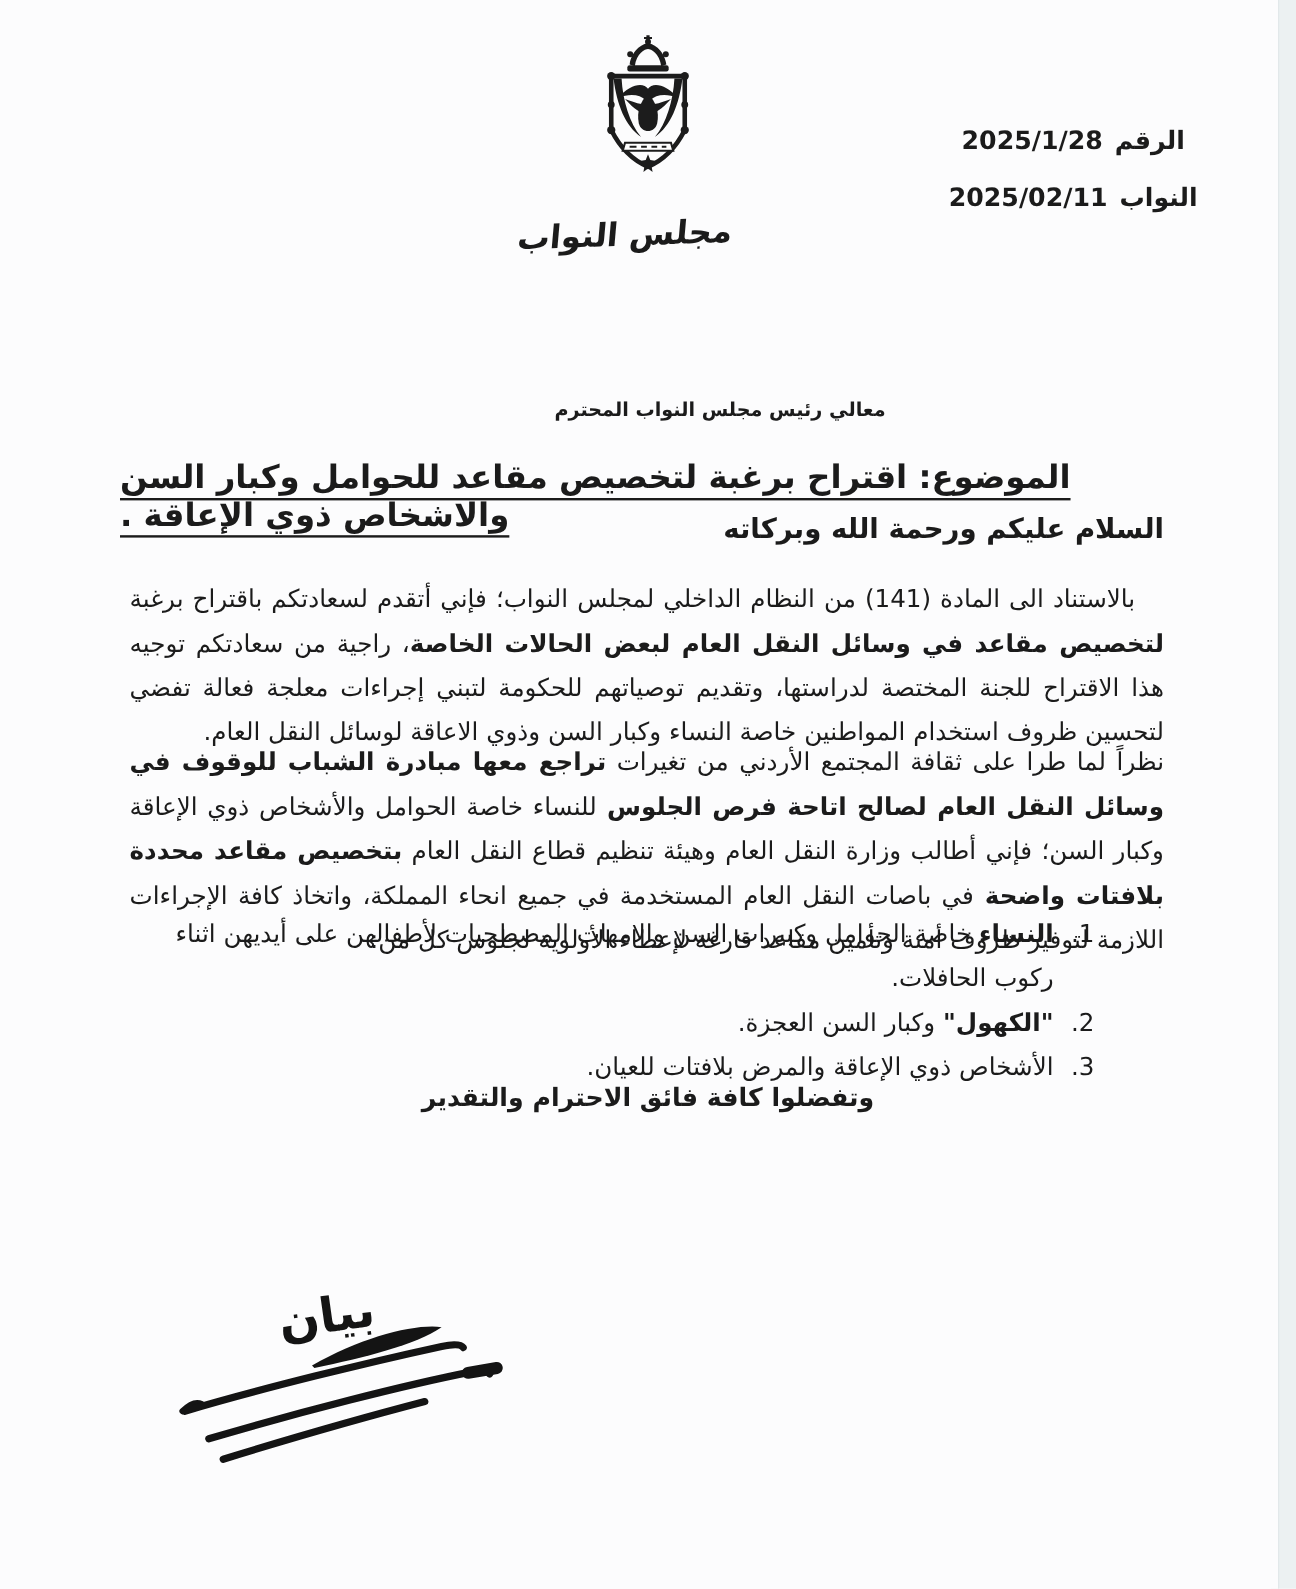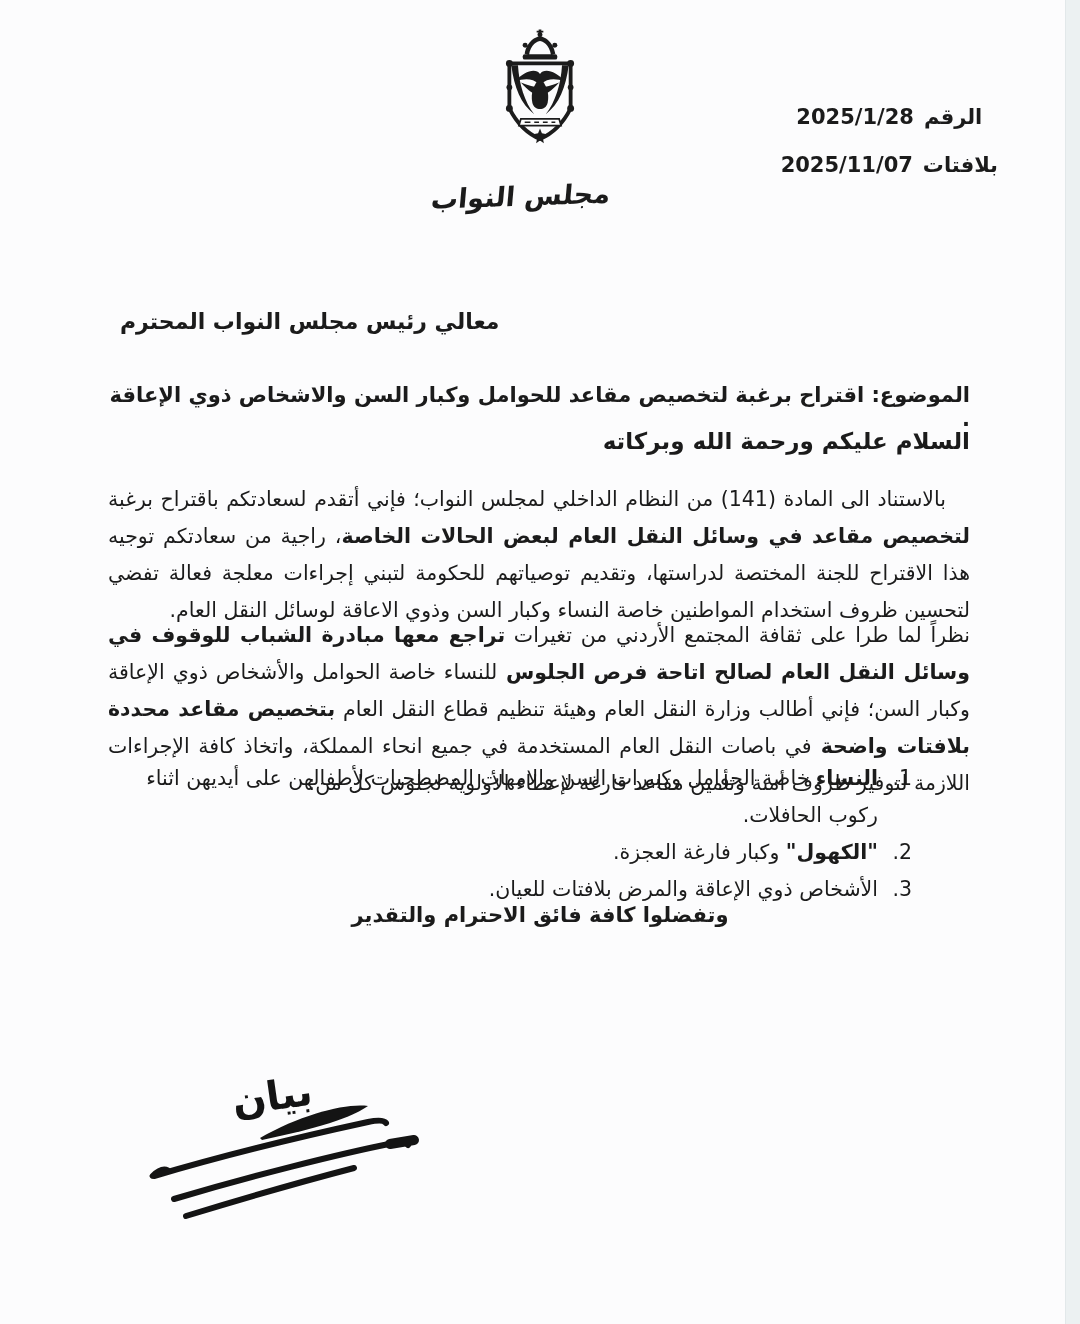"2025/11/07" span.val { text: 2025/11/07 -> 2025/02/11 }
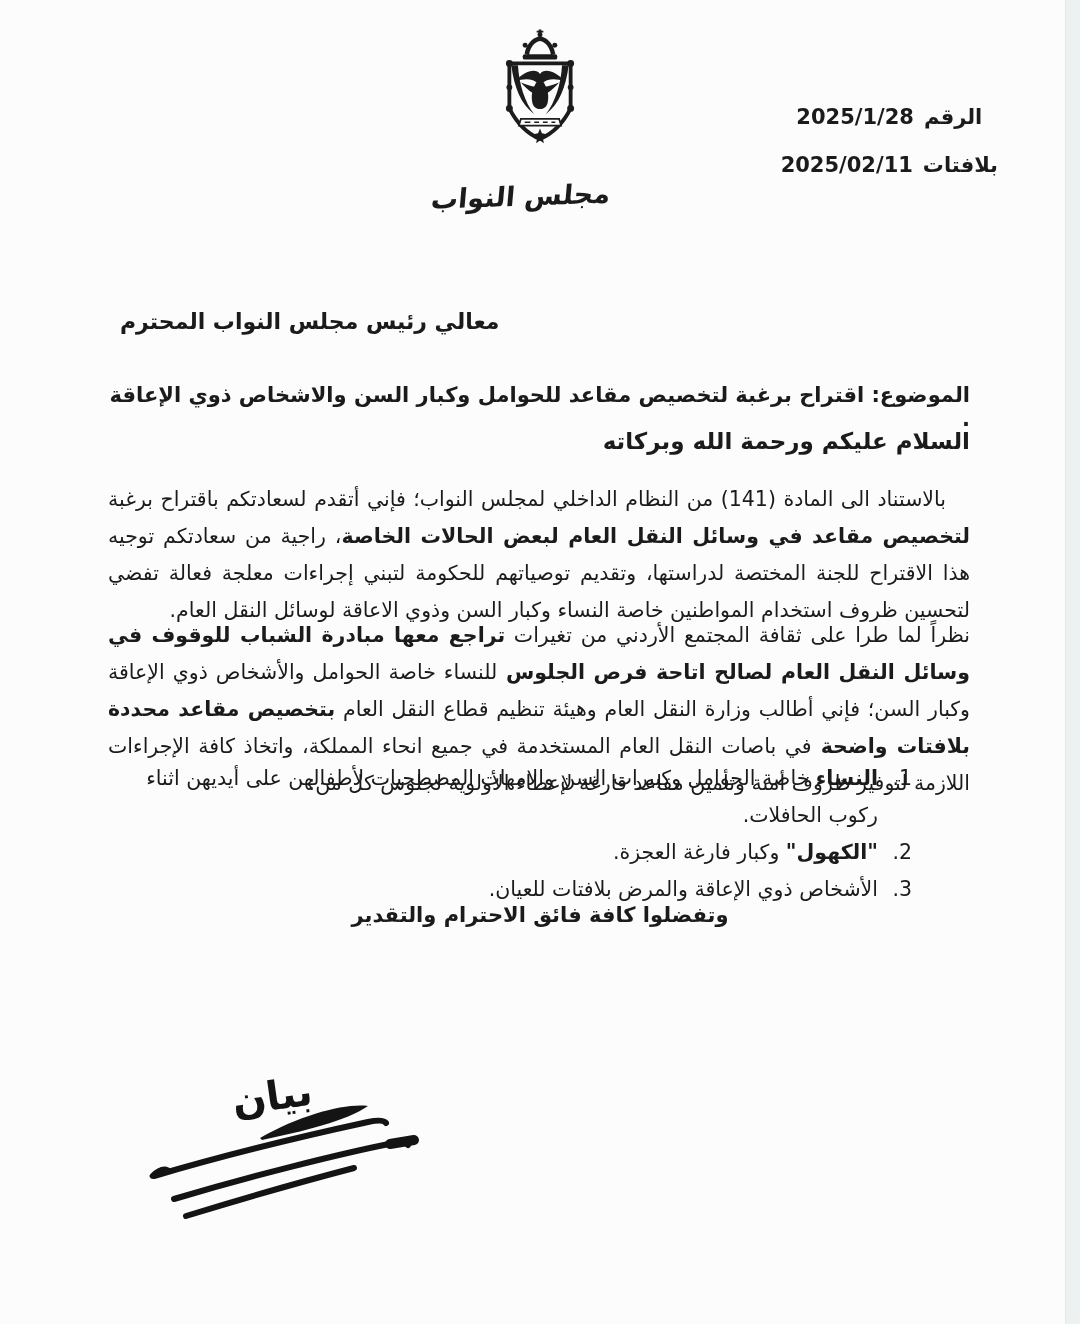"بلافتات" span { text: بلافتات -> النواب }
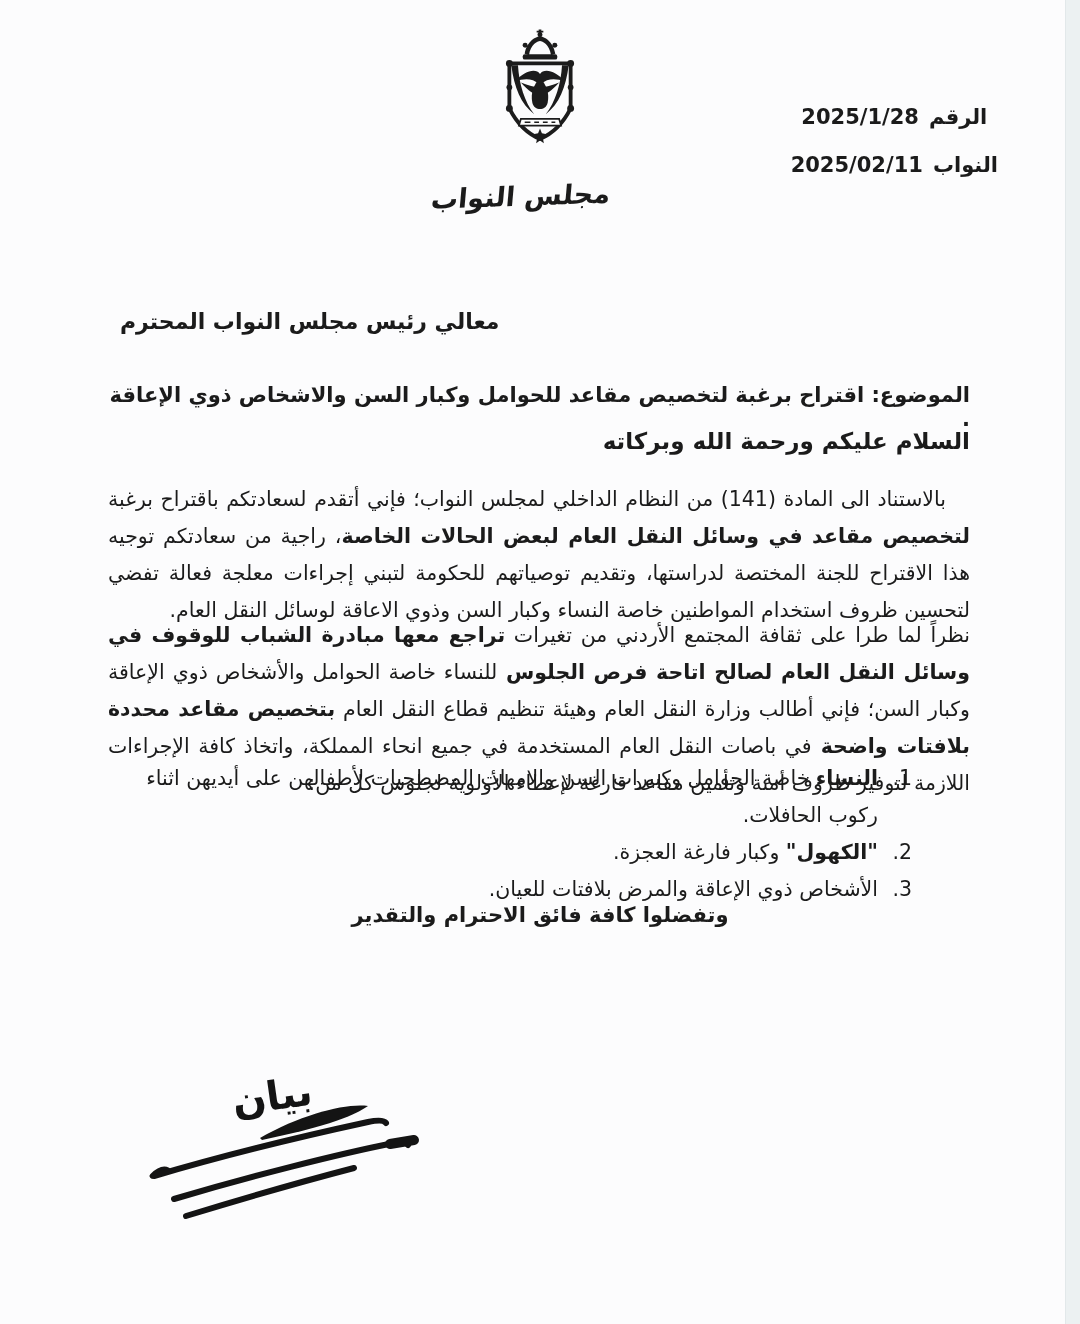"معالي رئيس مجلس النواب المحترم" .addressee { font-size: 22px -> 16px; text-align: left -> center; top: 309px -> 332px }
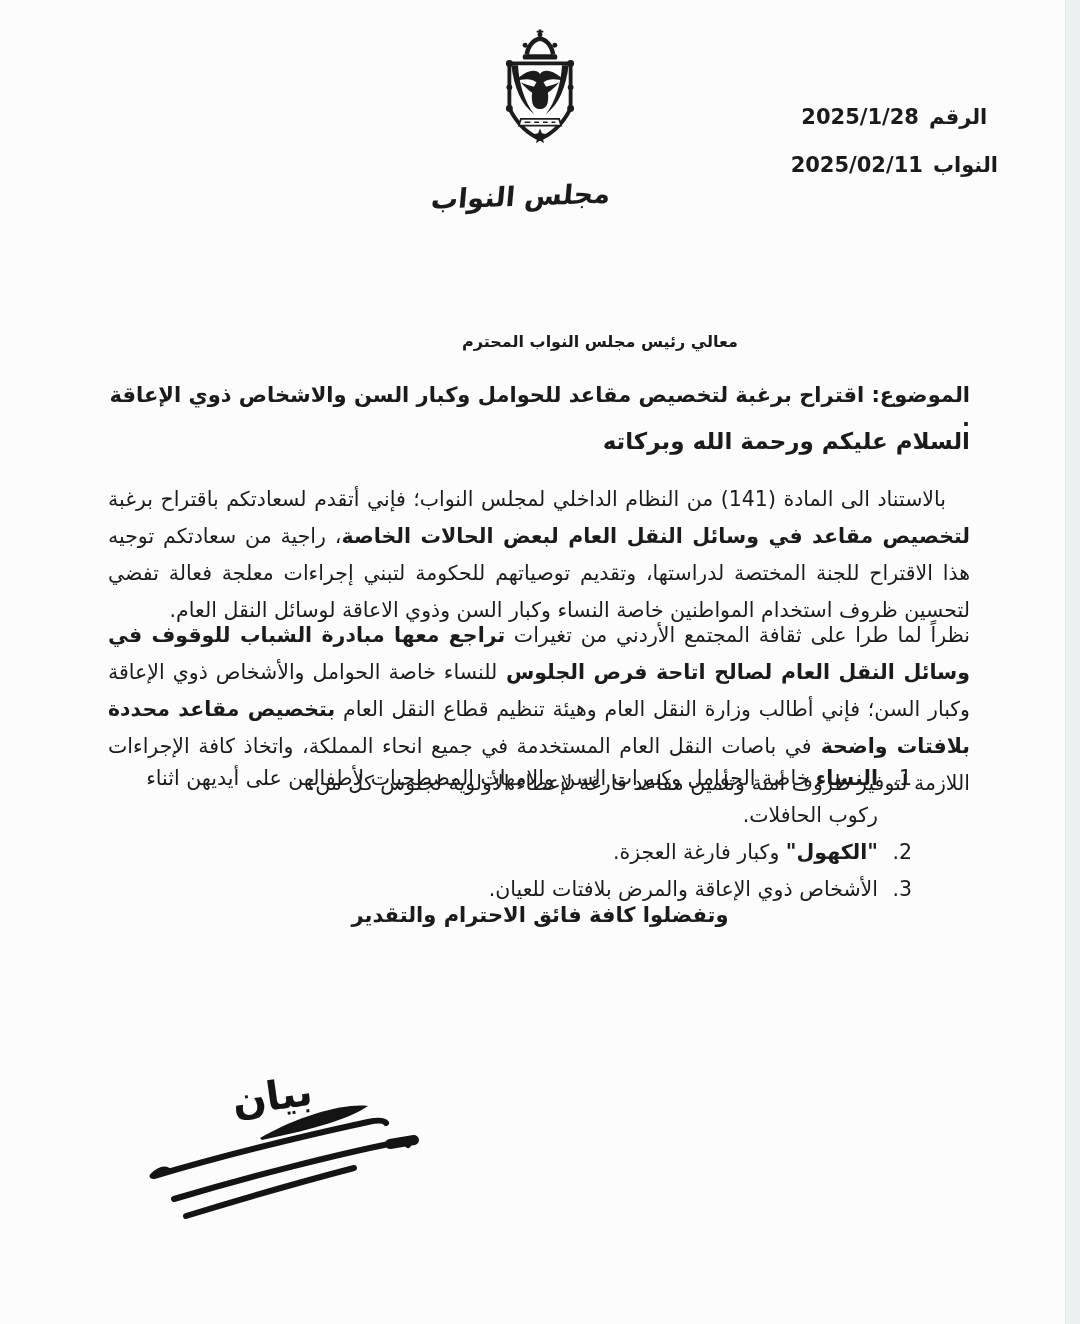"الموضوع: اقتراح برغبة لتخصيص مقاعد" .subject { font-size: 21px -> 27px; text-align: right -> left; text-decoration: none -> underline }
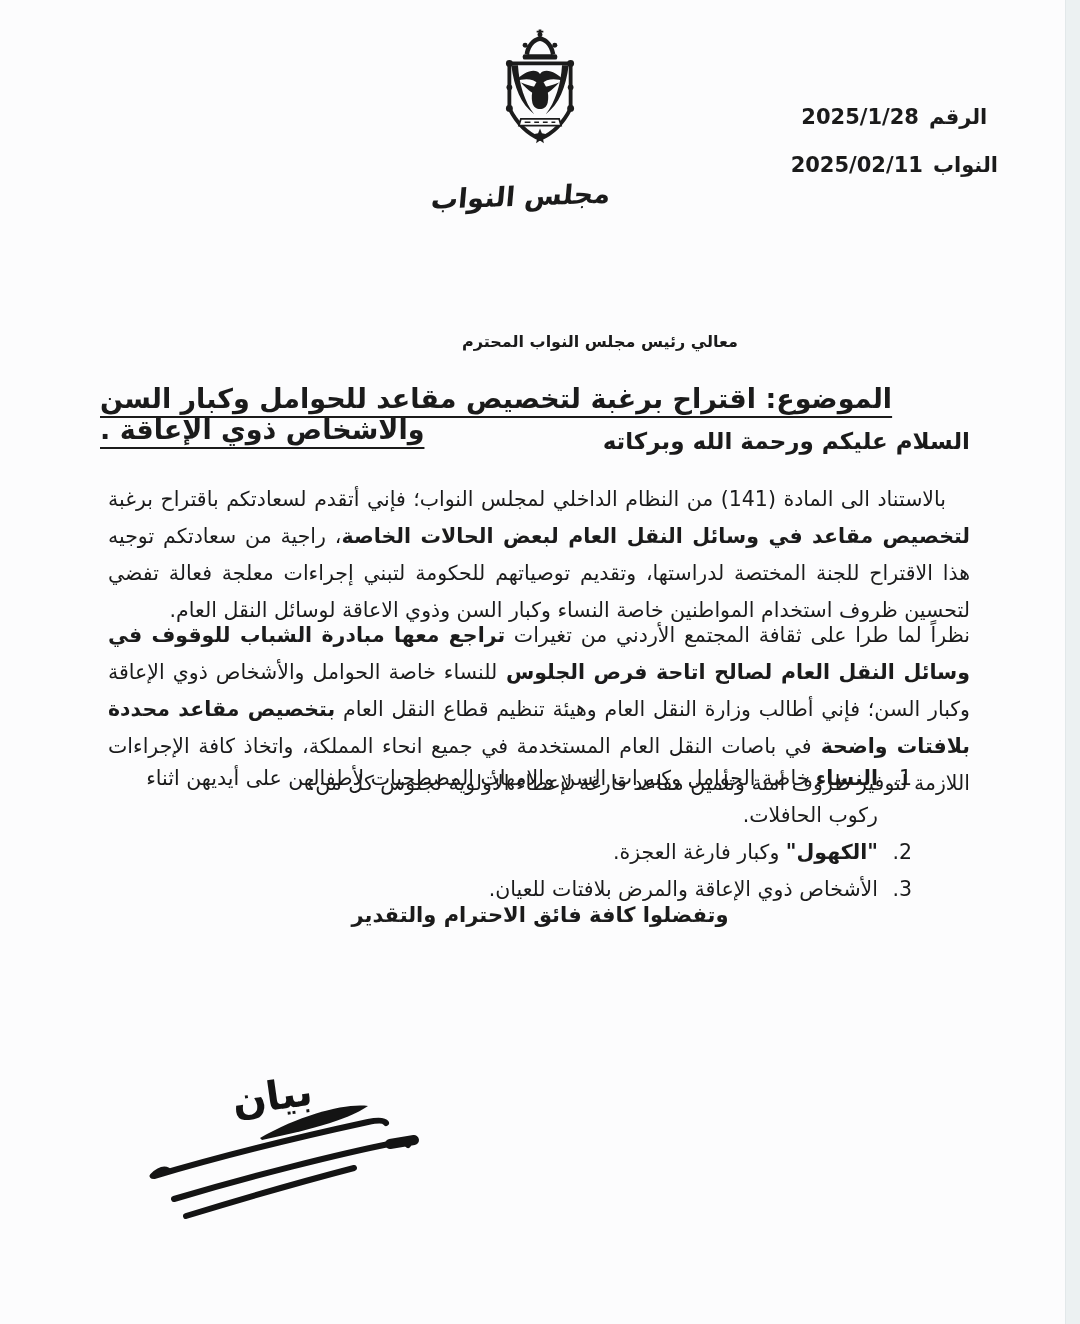"وكبار فارغة العجزة." span { text: فارغة -> السن }
